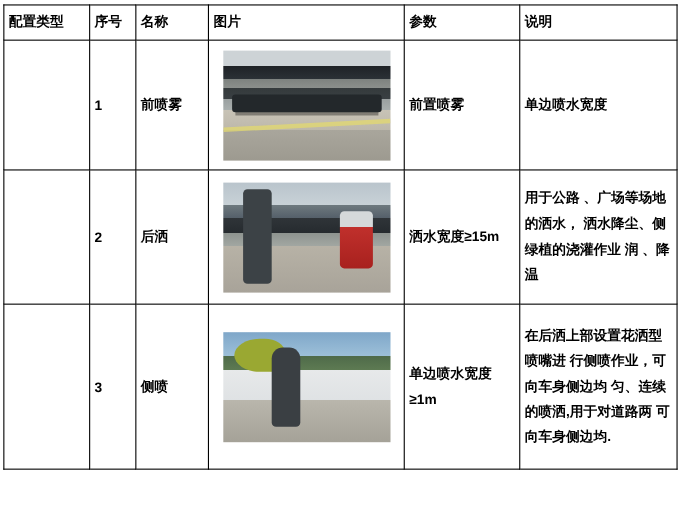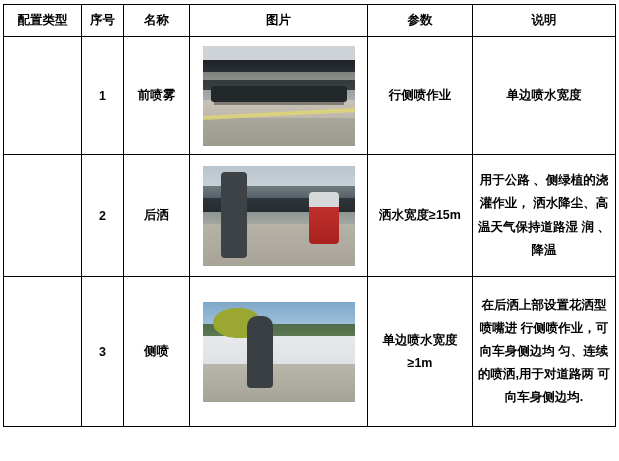"配置类型" table.spec-table td, table.spec-table th { text-align: center -> left }
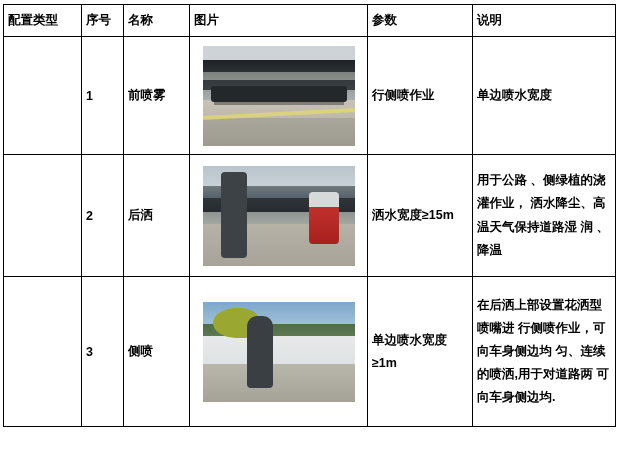"行侧喷作业" td.param-cell { text: 行侧喷作业 -> 前置喷雾 }
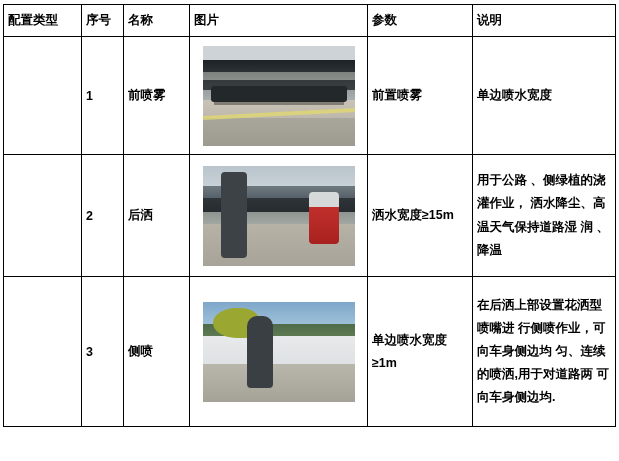"用于公路 、侧绿植的浇灌作业， 洒水降尘、高温天气保持道路湿 润 、降温" td.desc-cell { text: 侧绿植的浇灌作业，  洒水降尘、高温天气保持道路湿 -> 广场等场地的洒水，  洒水降尘、侧绿植的浇灌作业 }
